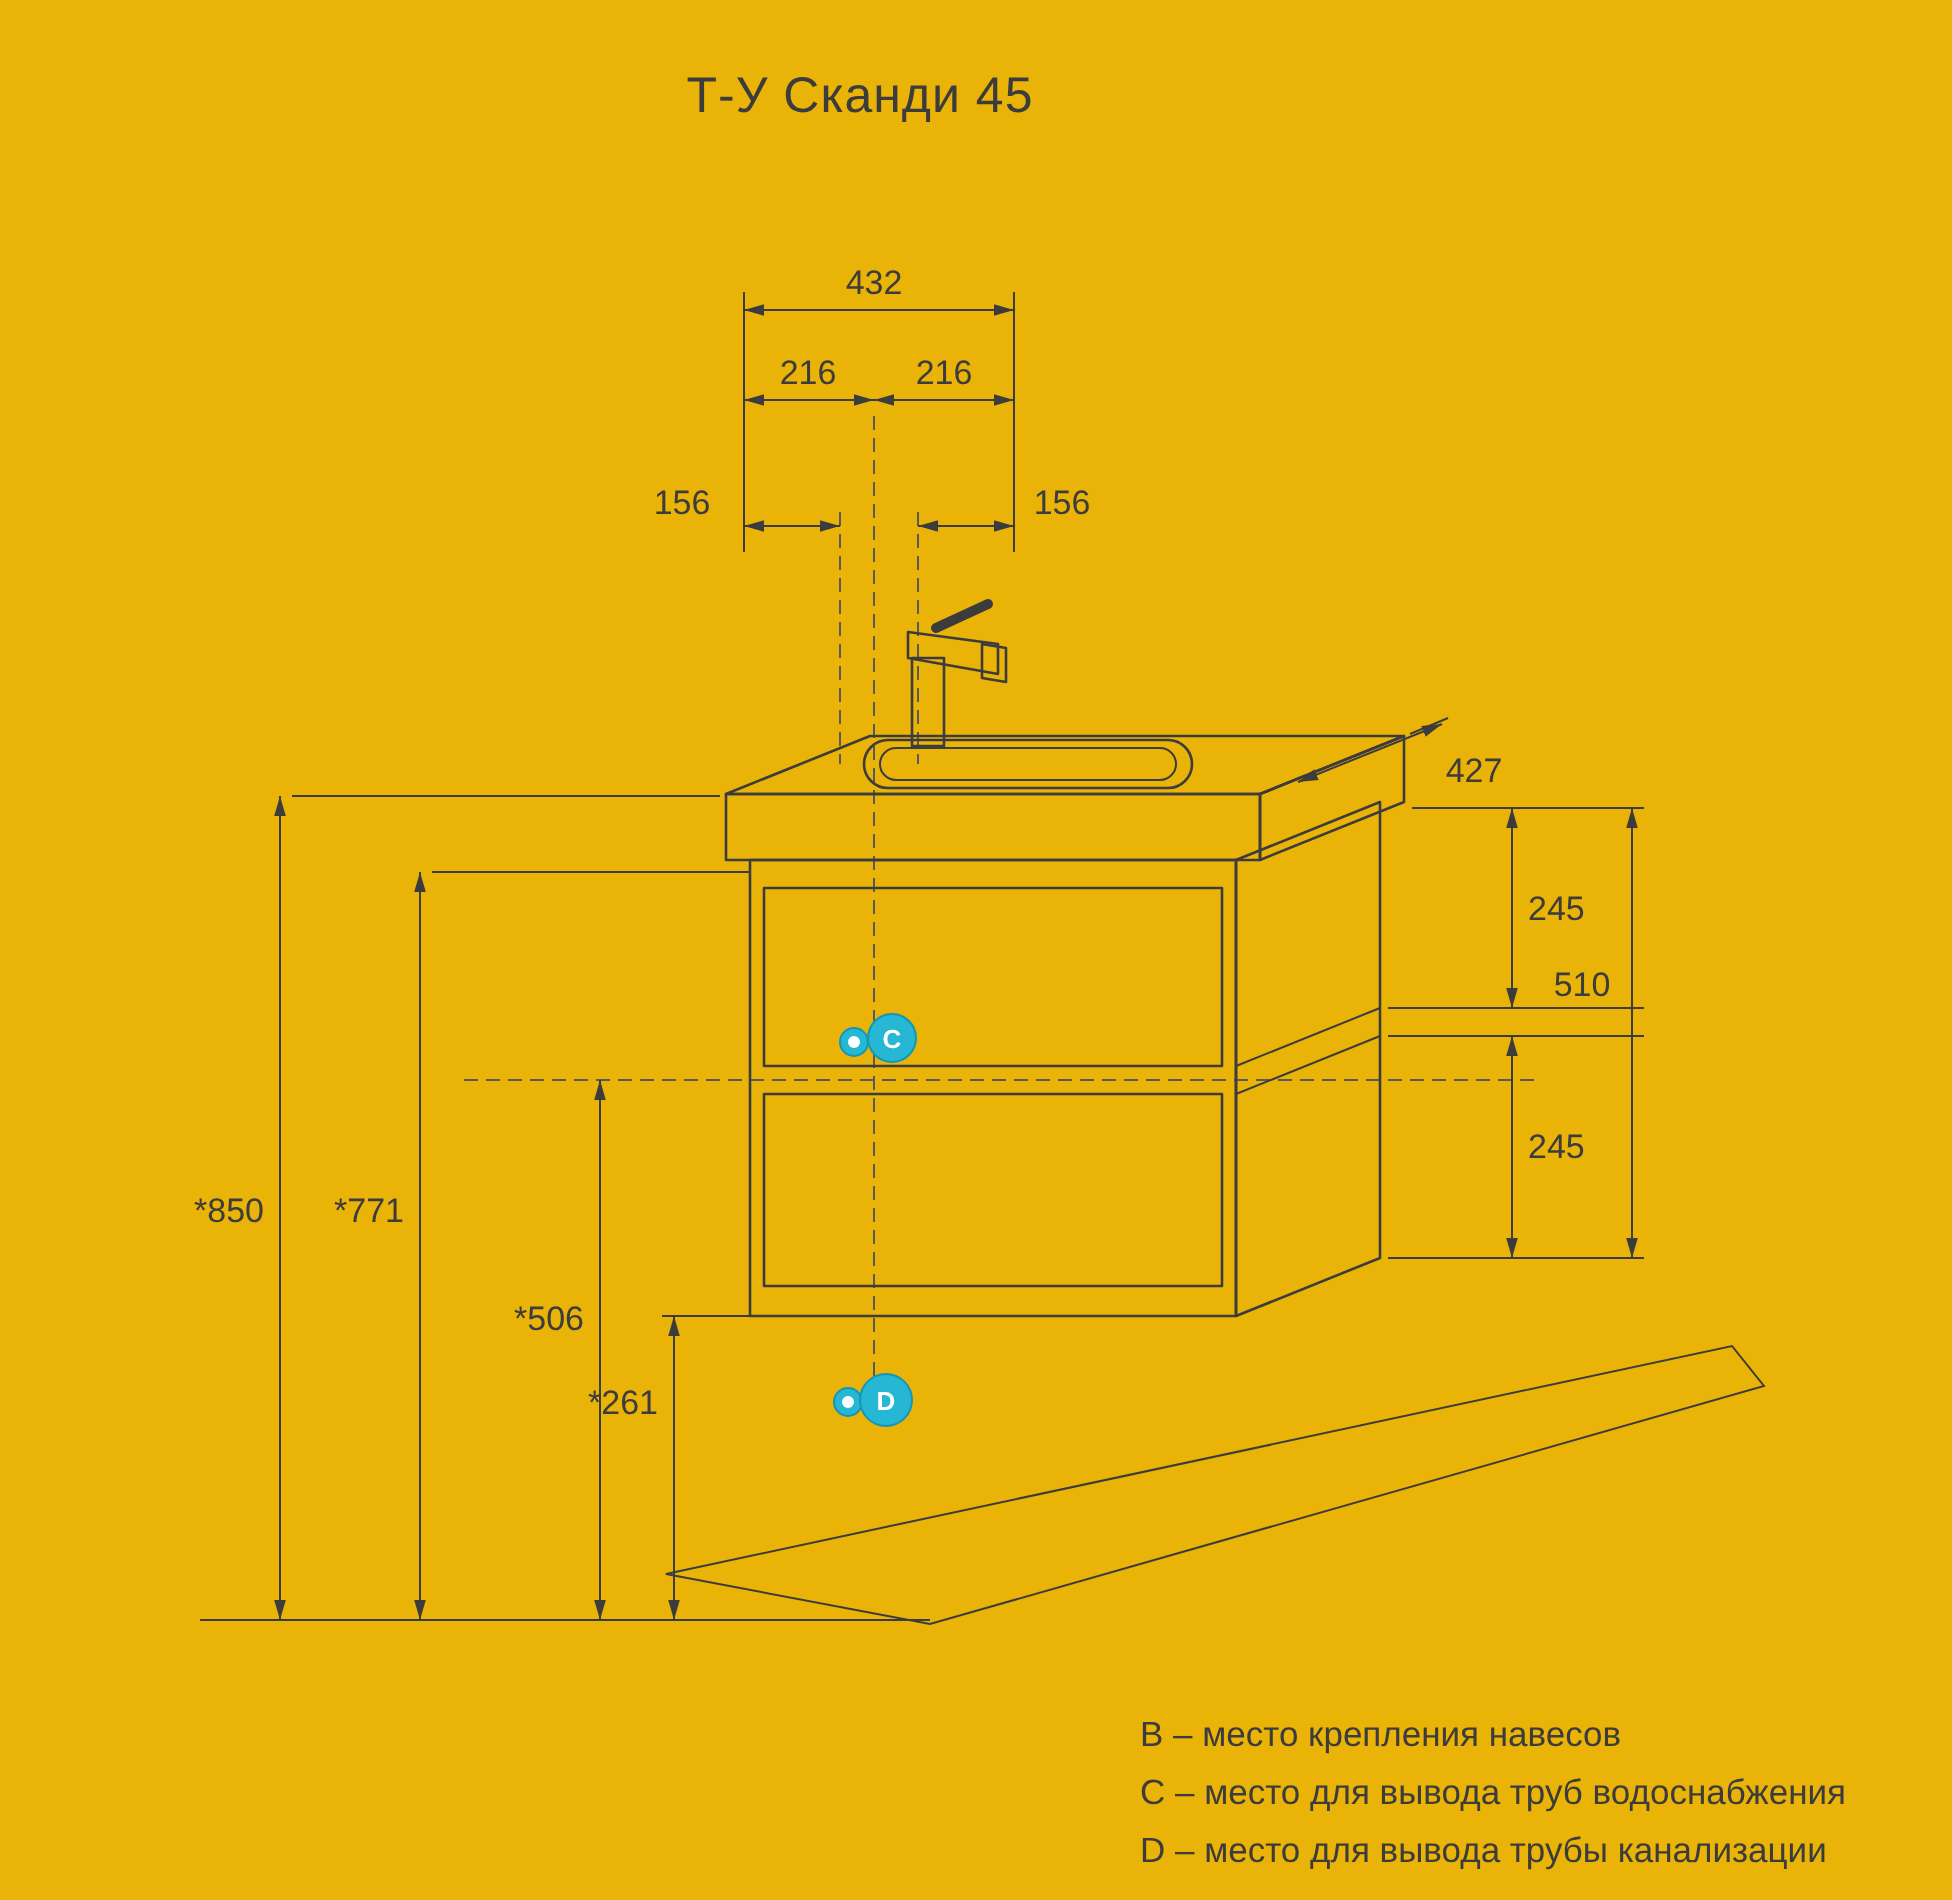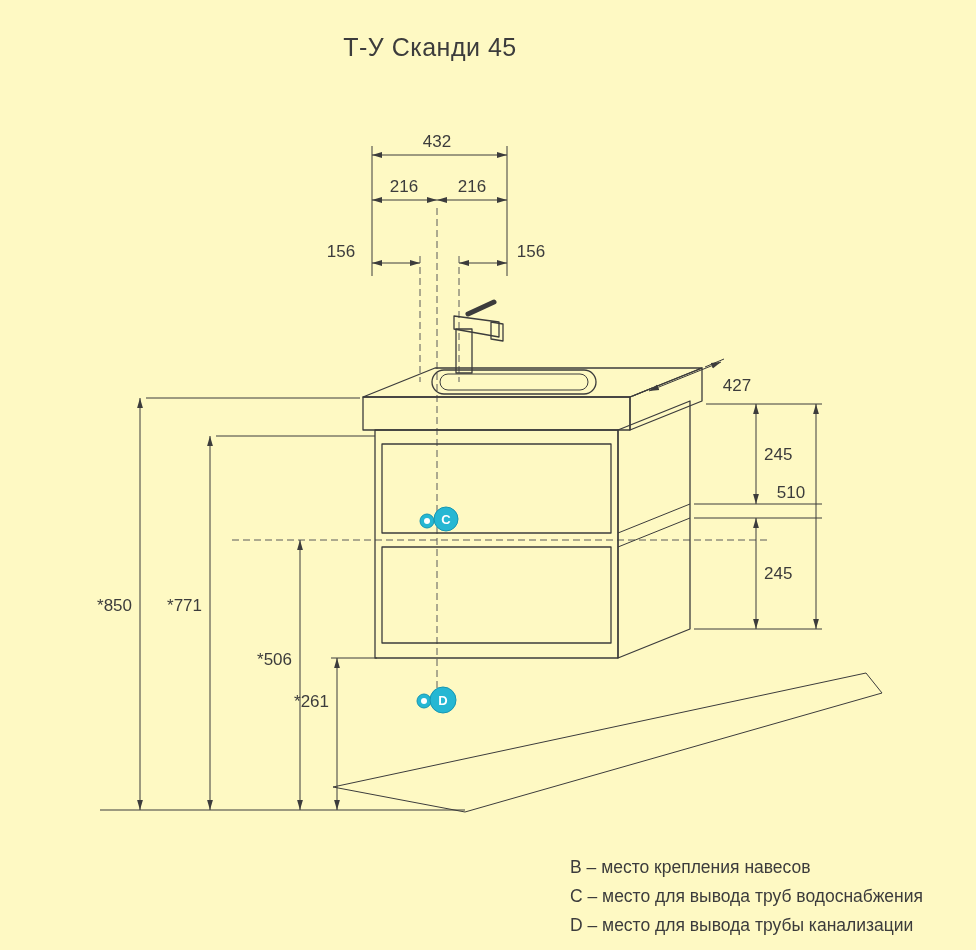"Т-У Сканди 45" .frame { background: #fef9c3 -> #eab308 }
